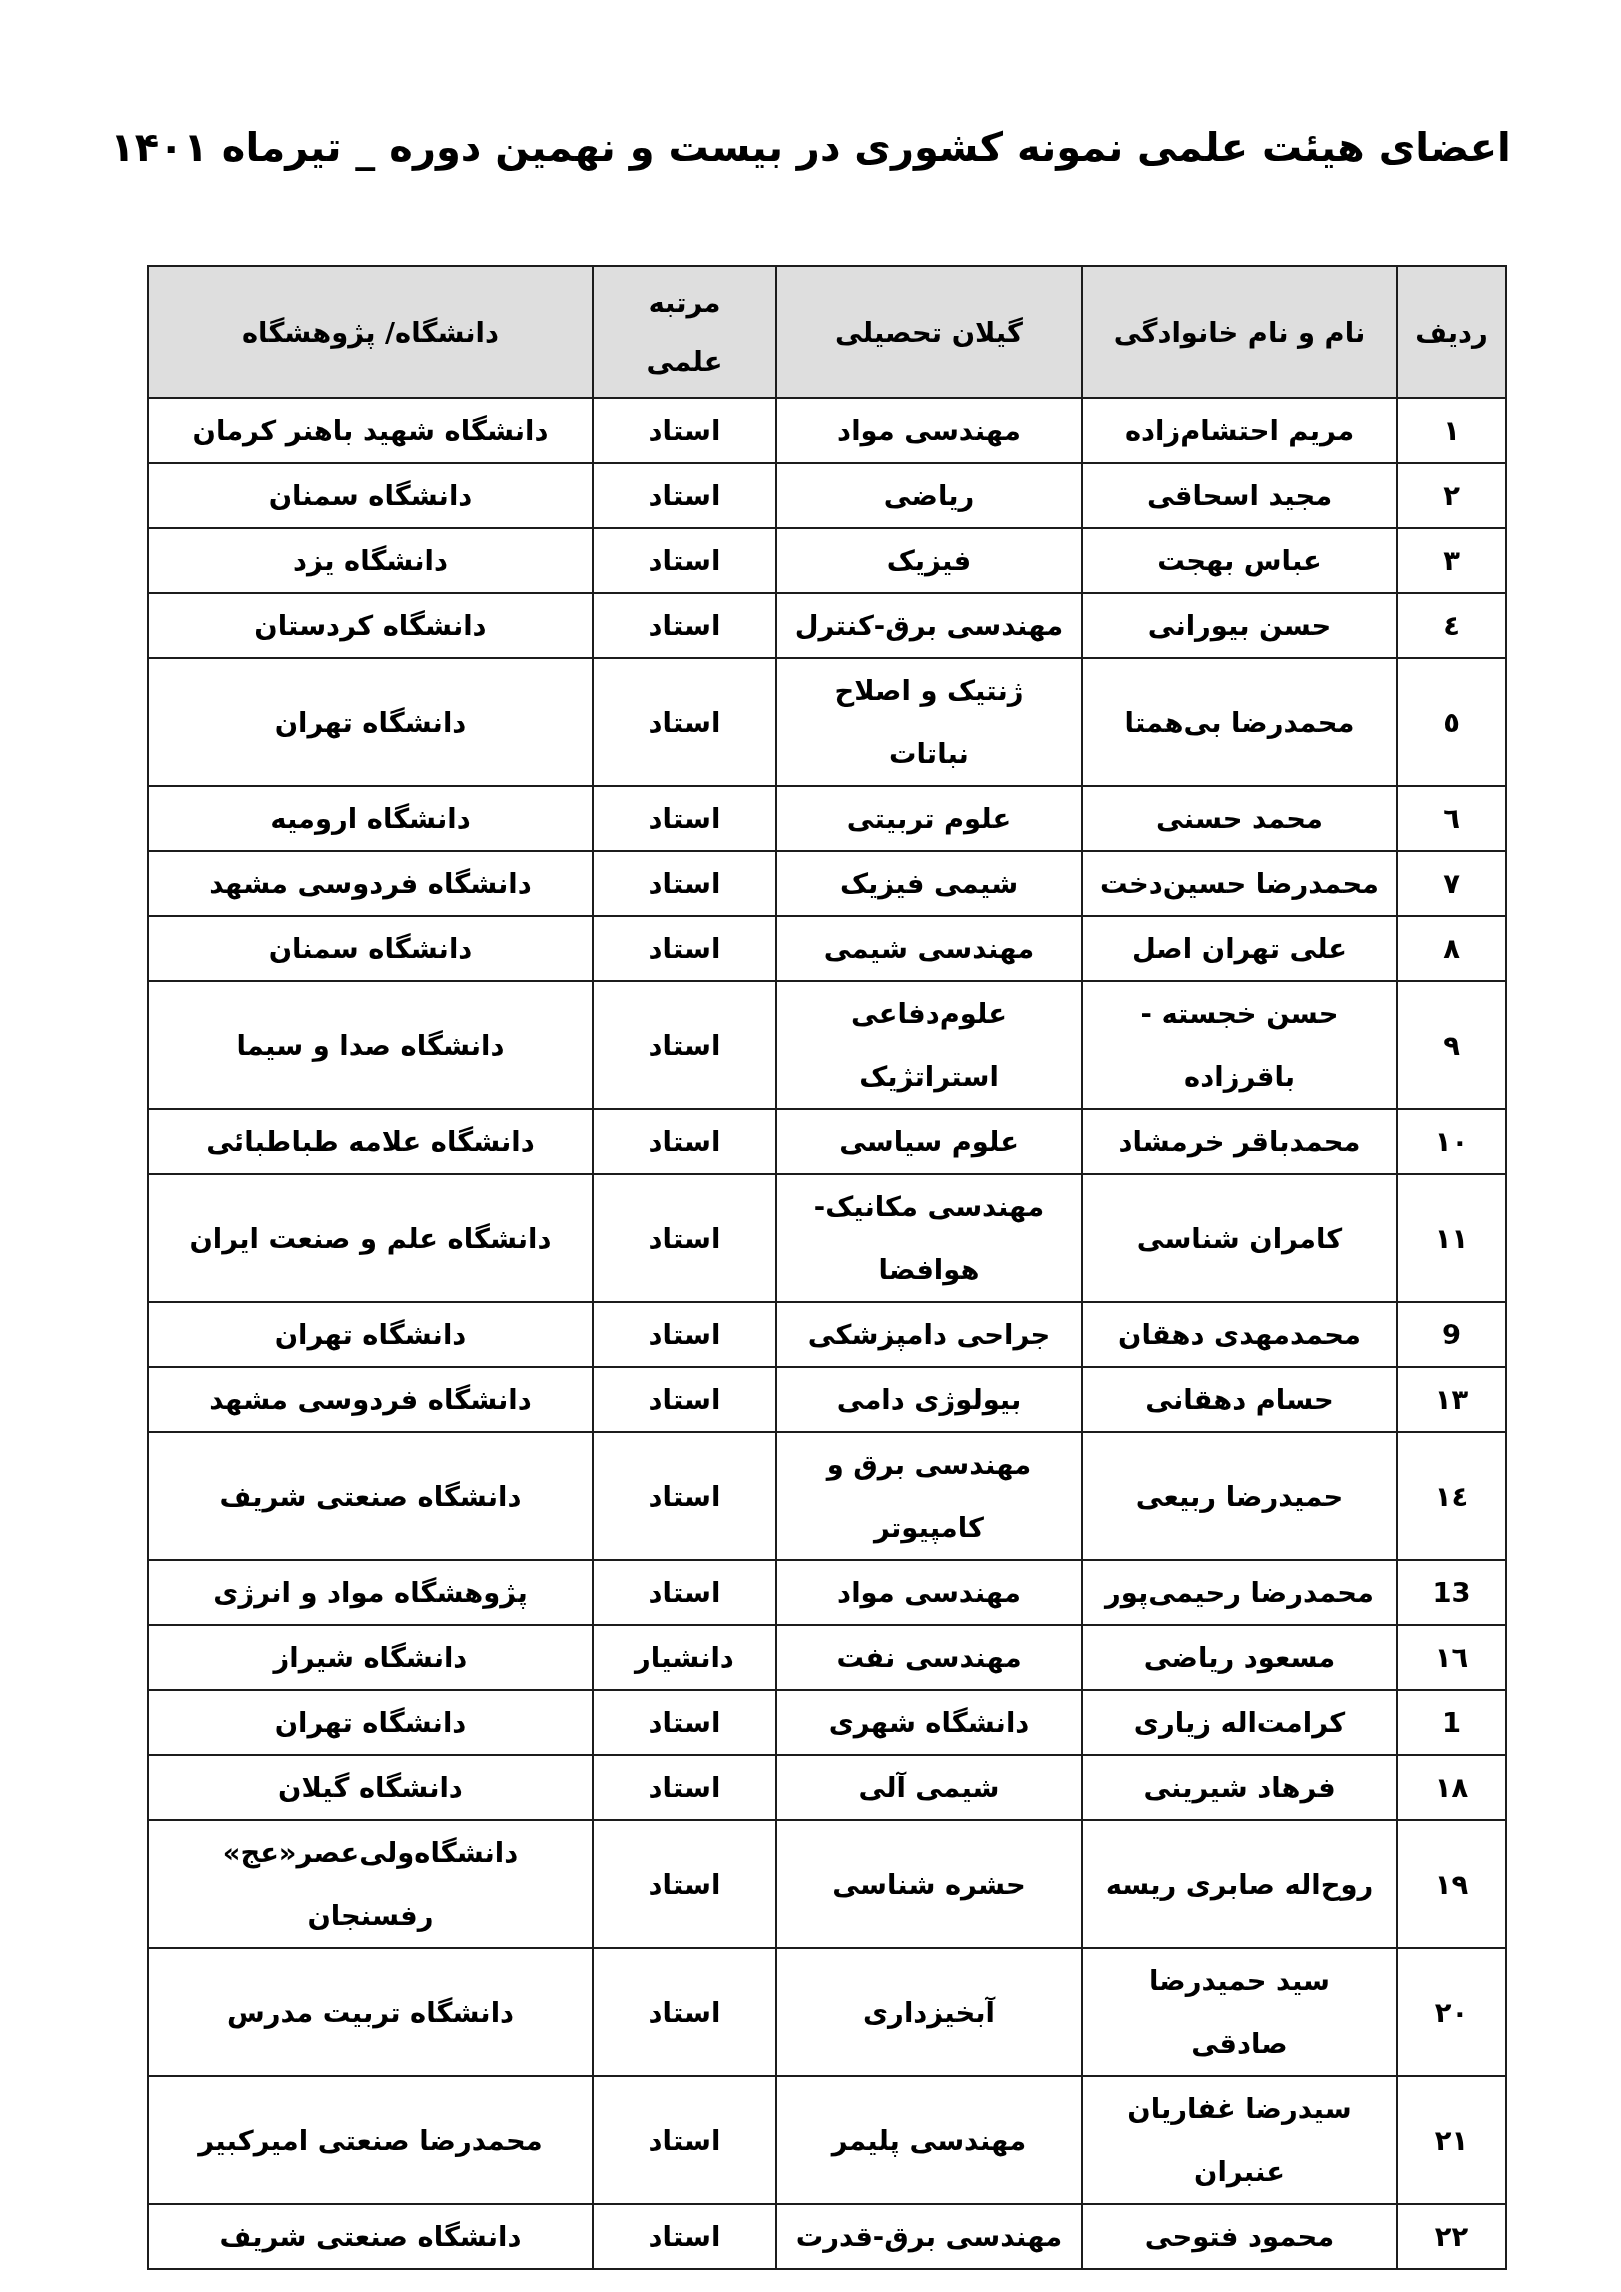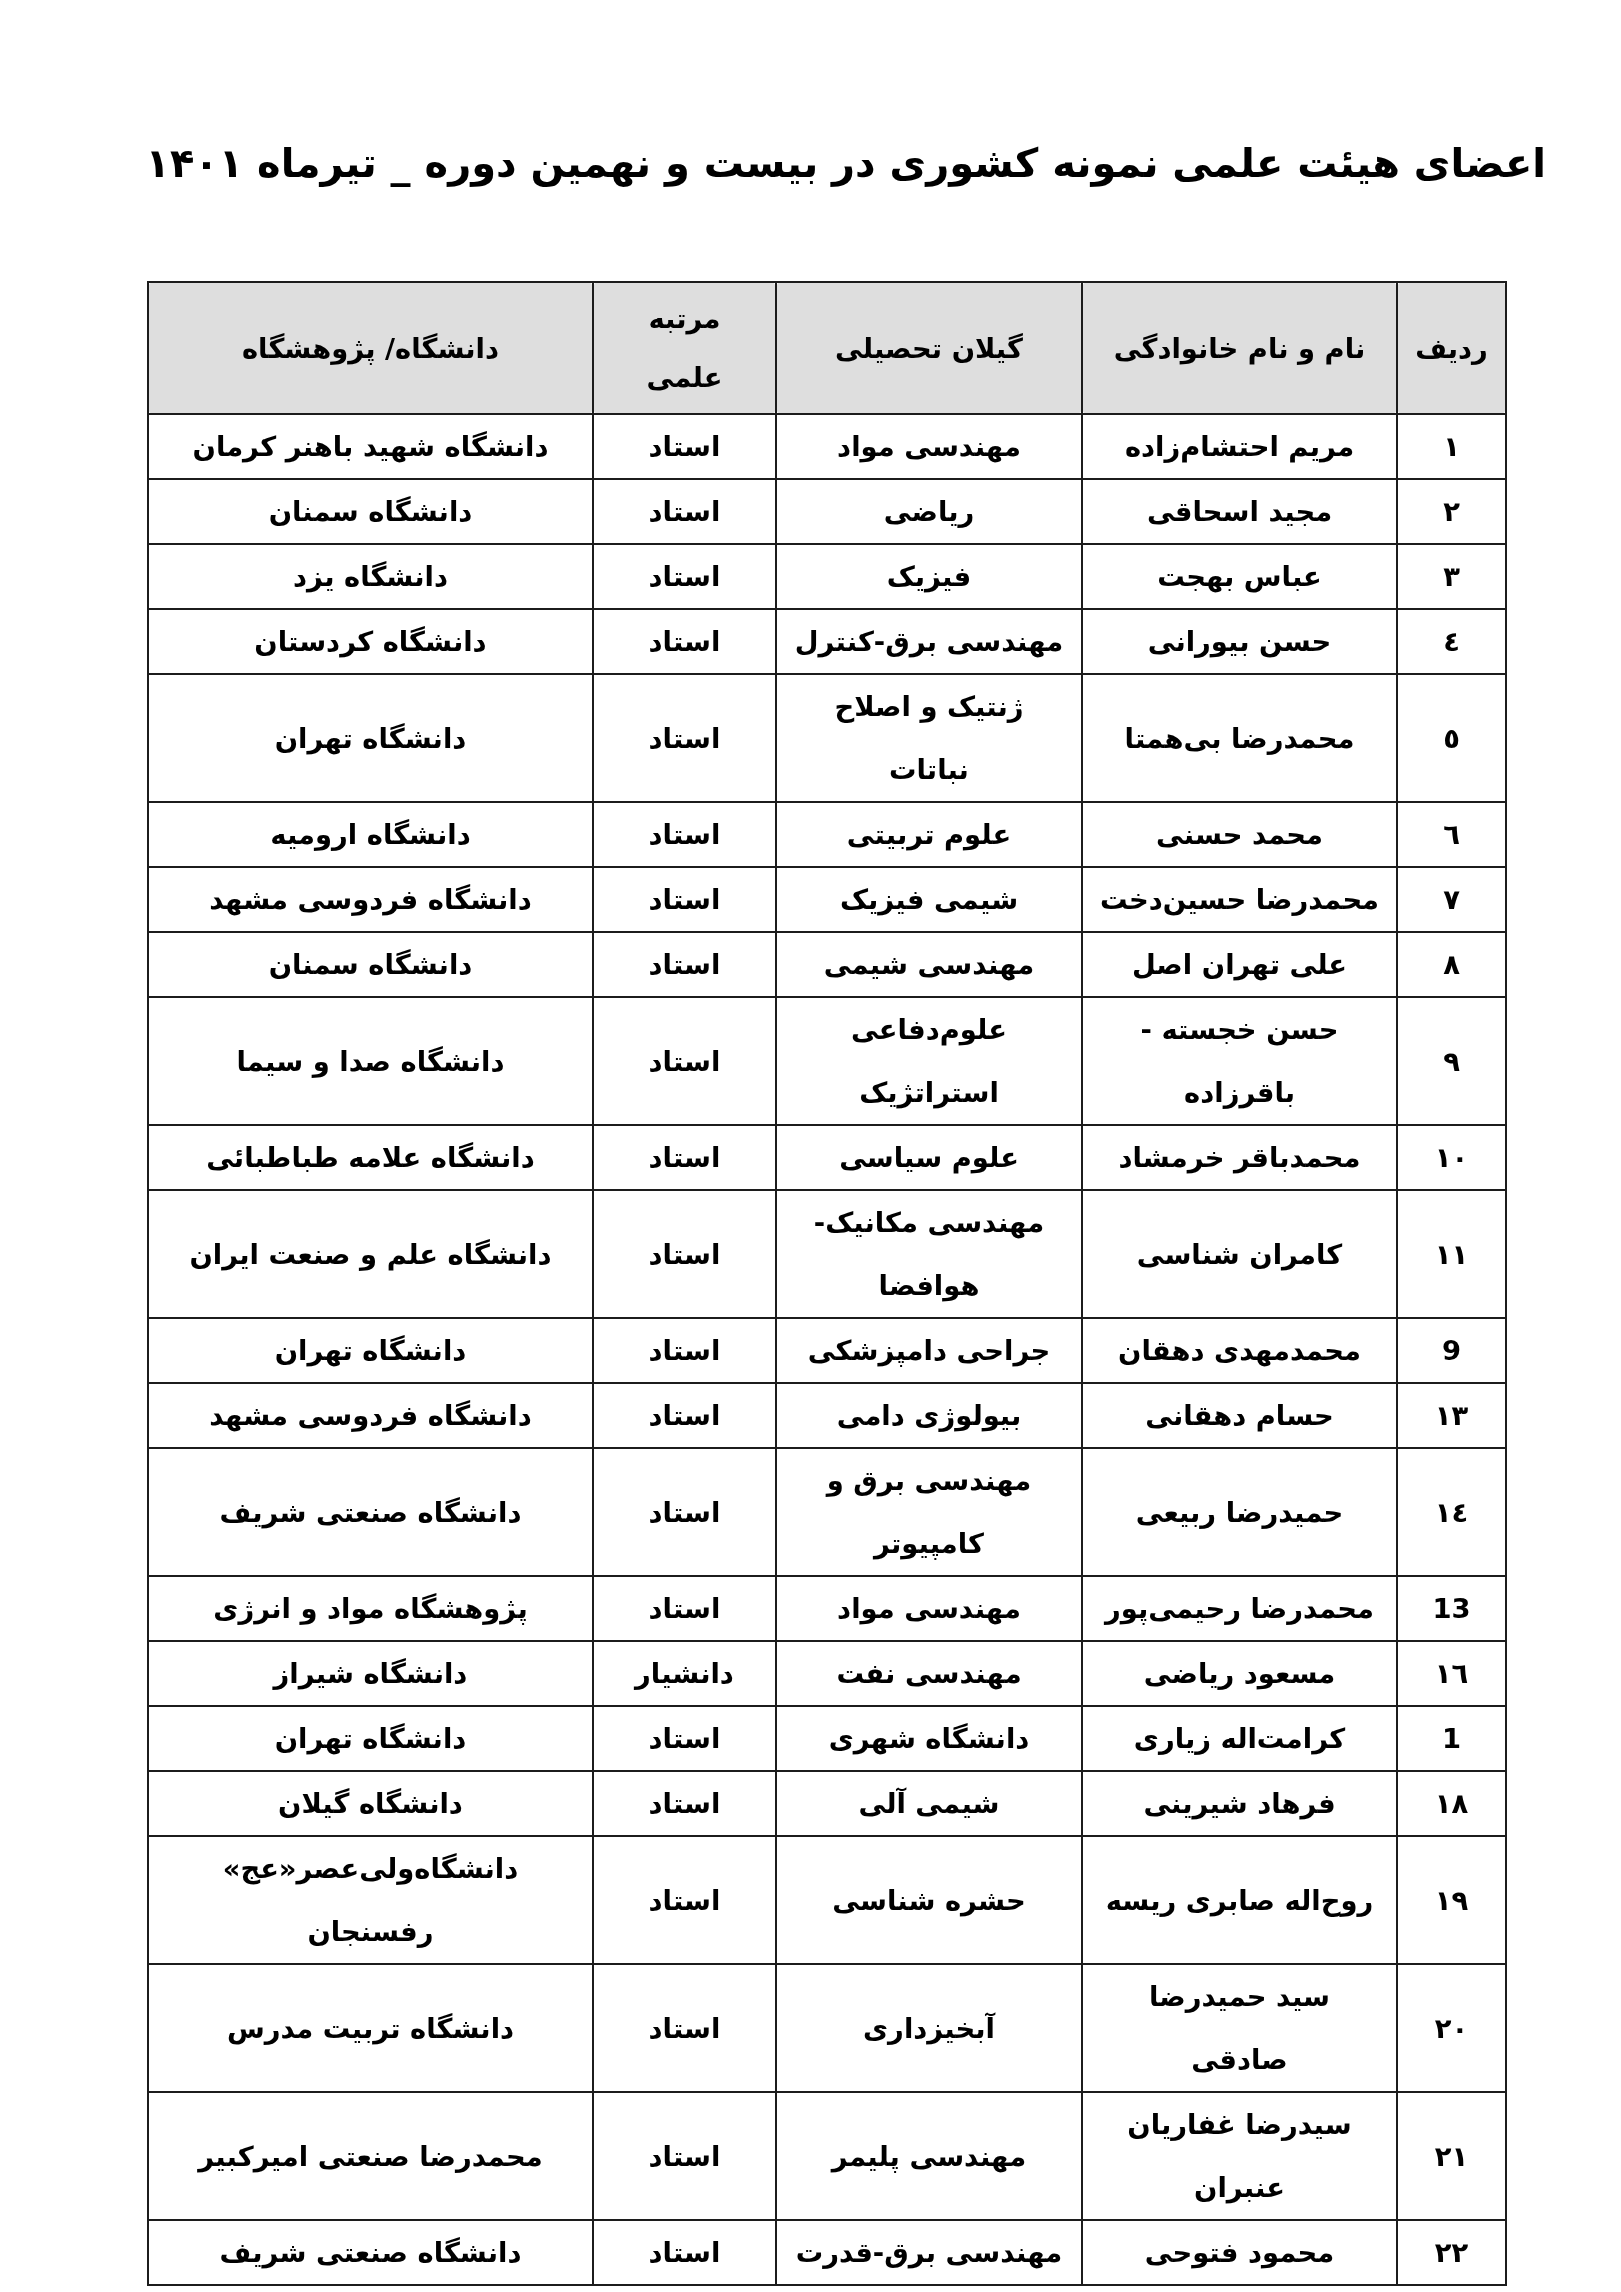"اعضای هیئت علمی نمونه کشوری" .title { margin: 16px -> 0; text-align: right -> center }
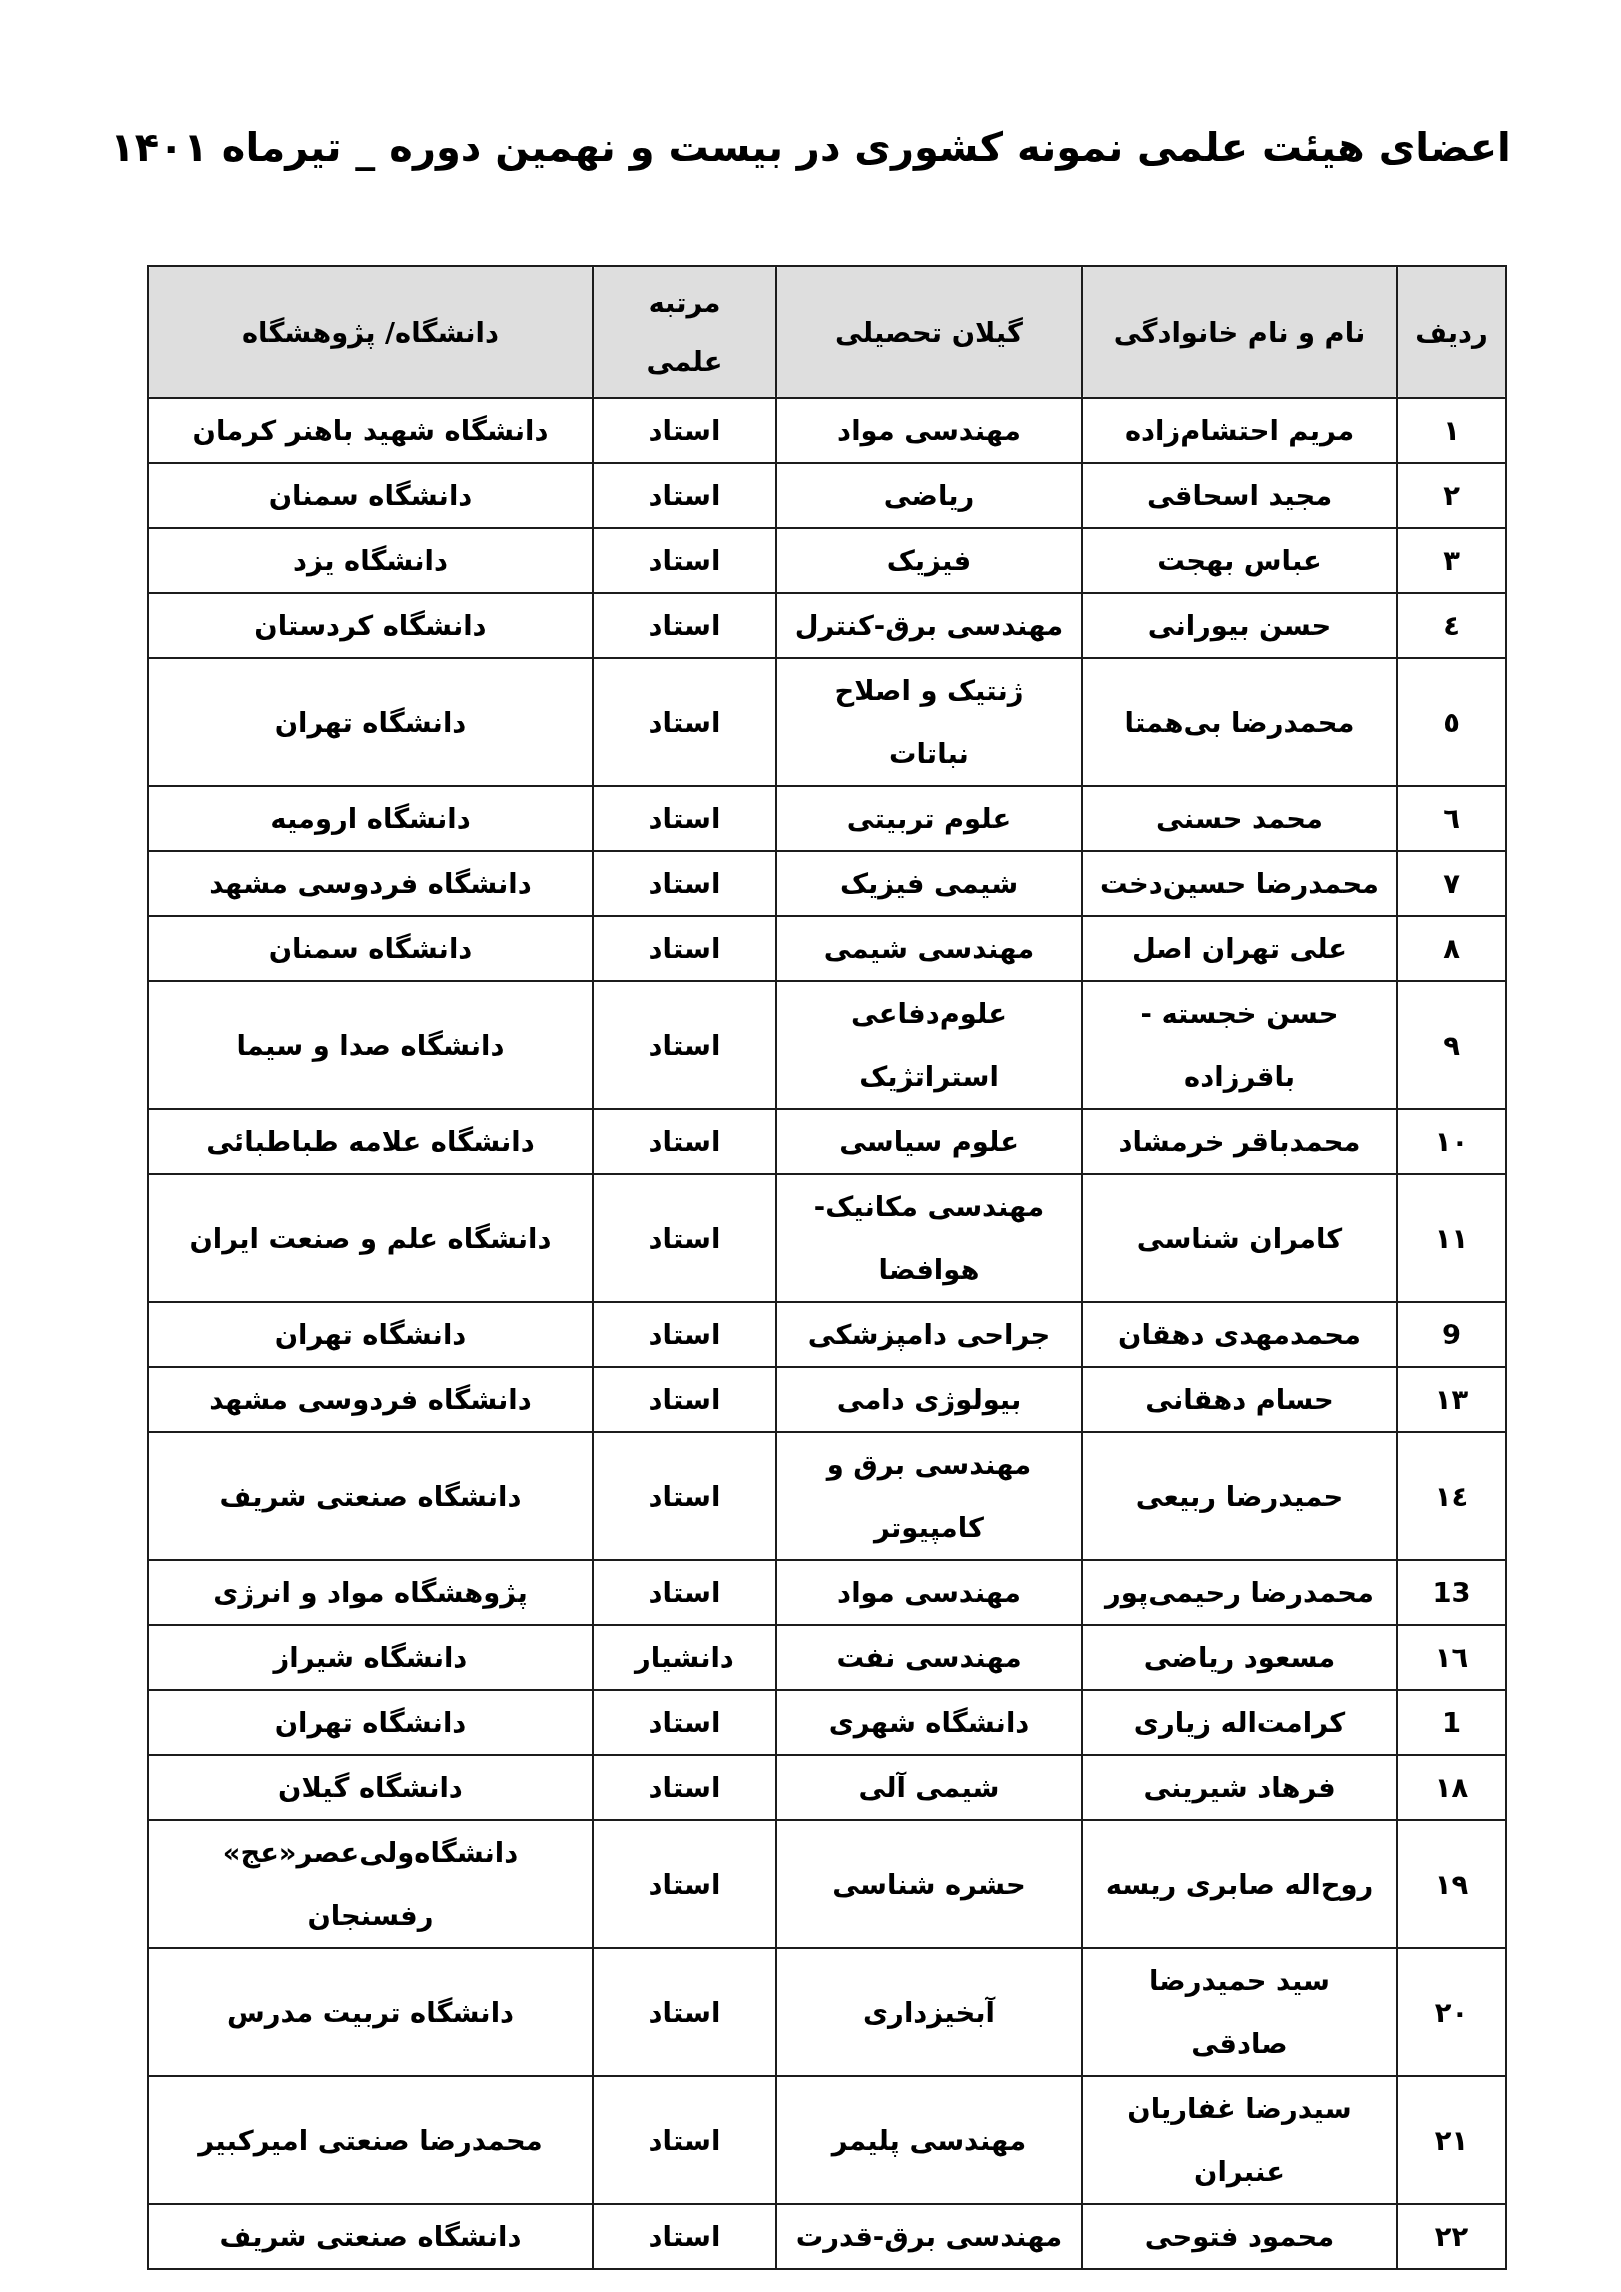"مرتبه" table.faculty th { border-radius: 6px -> none }
